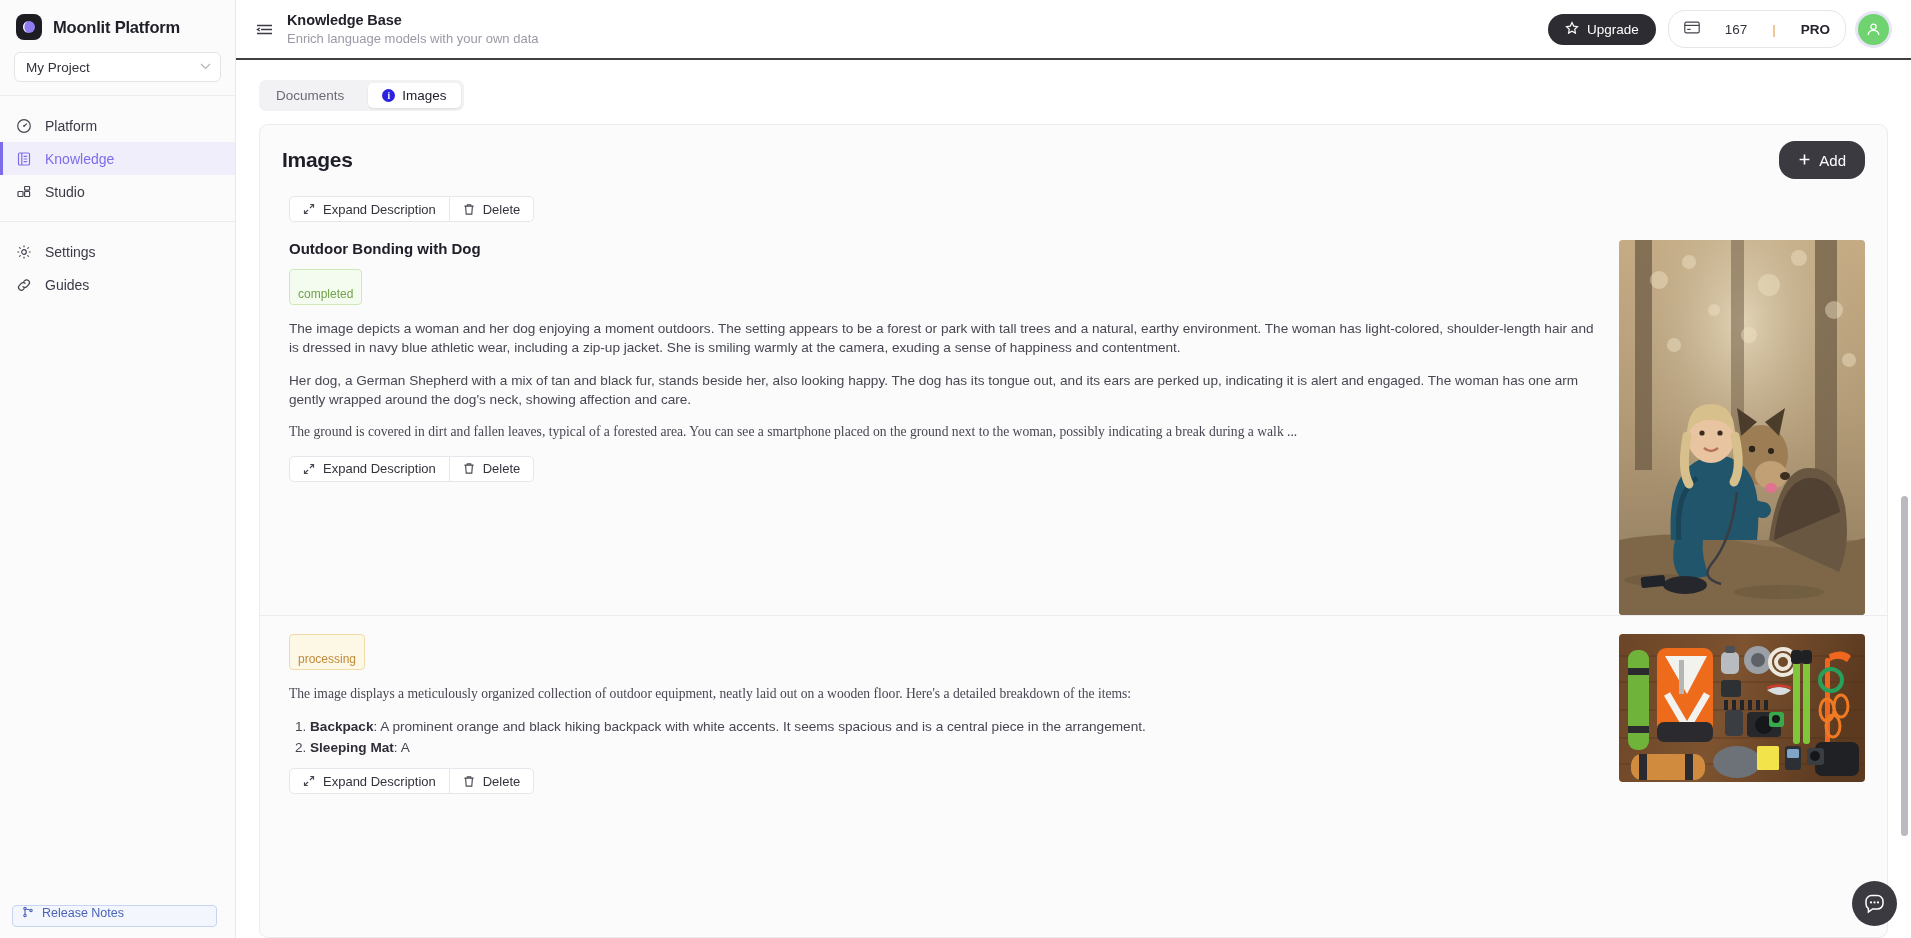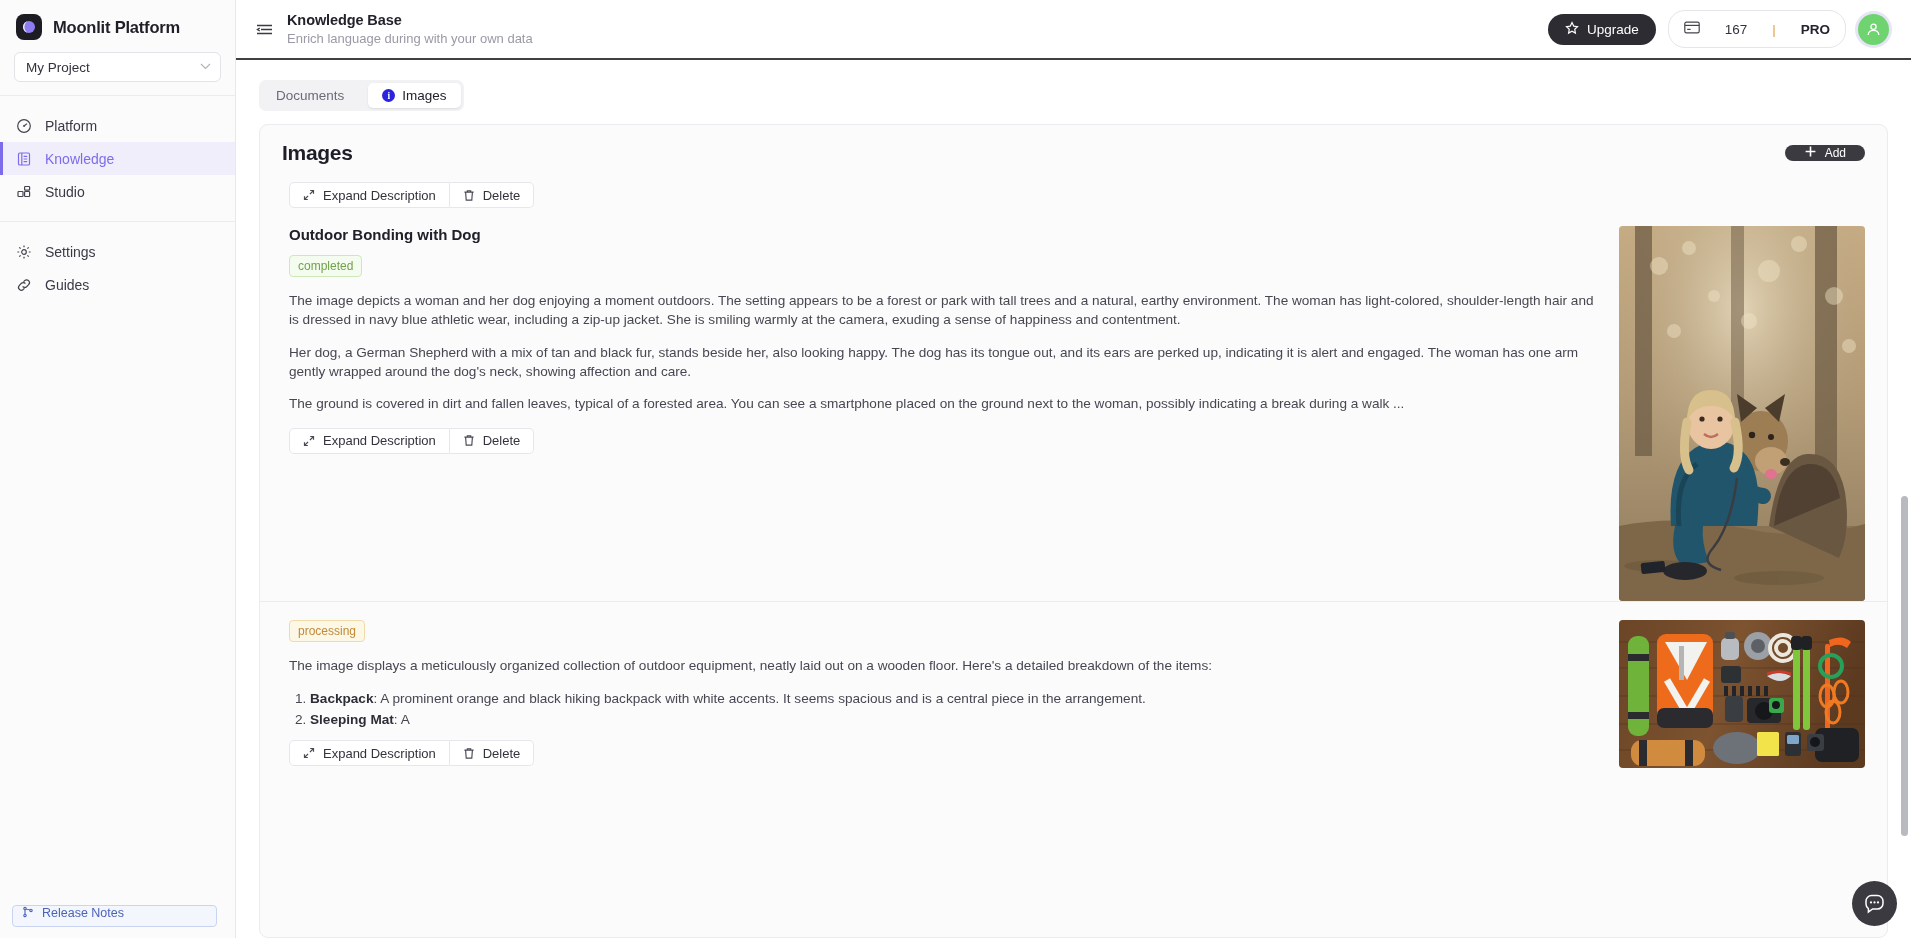"Enrich language during with your" div.page-sub { text: during -> models }
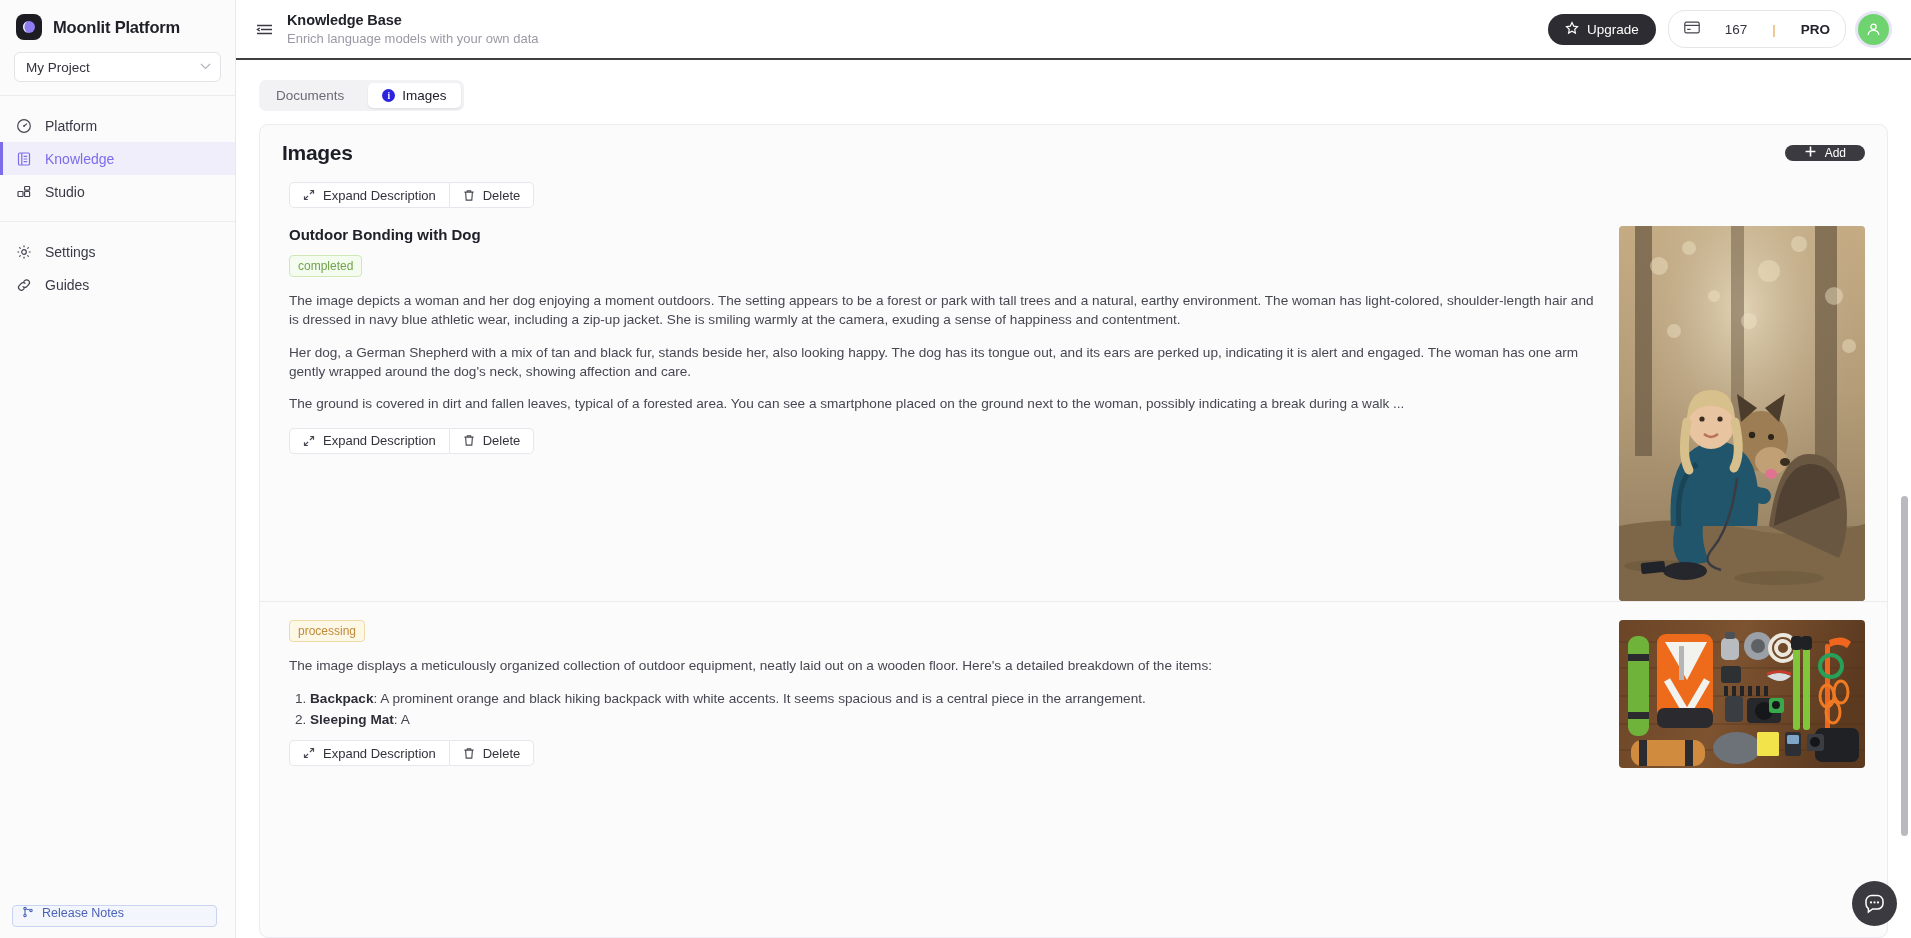"Add" .btn-add { font-size: 12px -> 15px; height: 16px -> 38px }
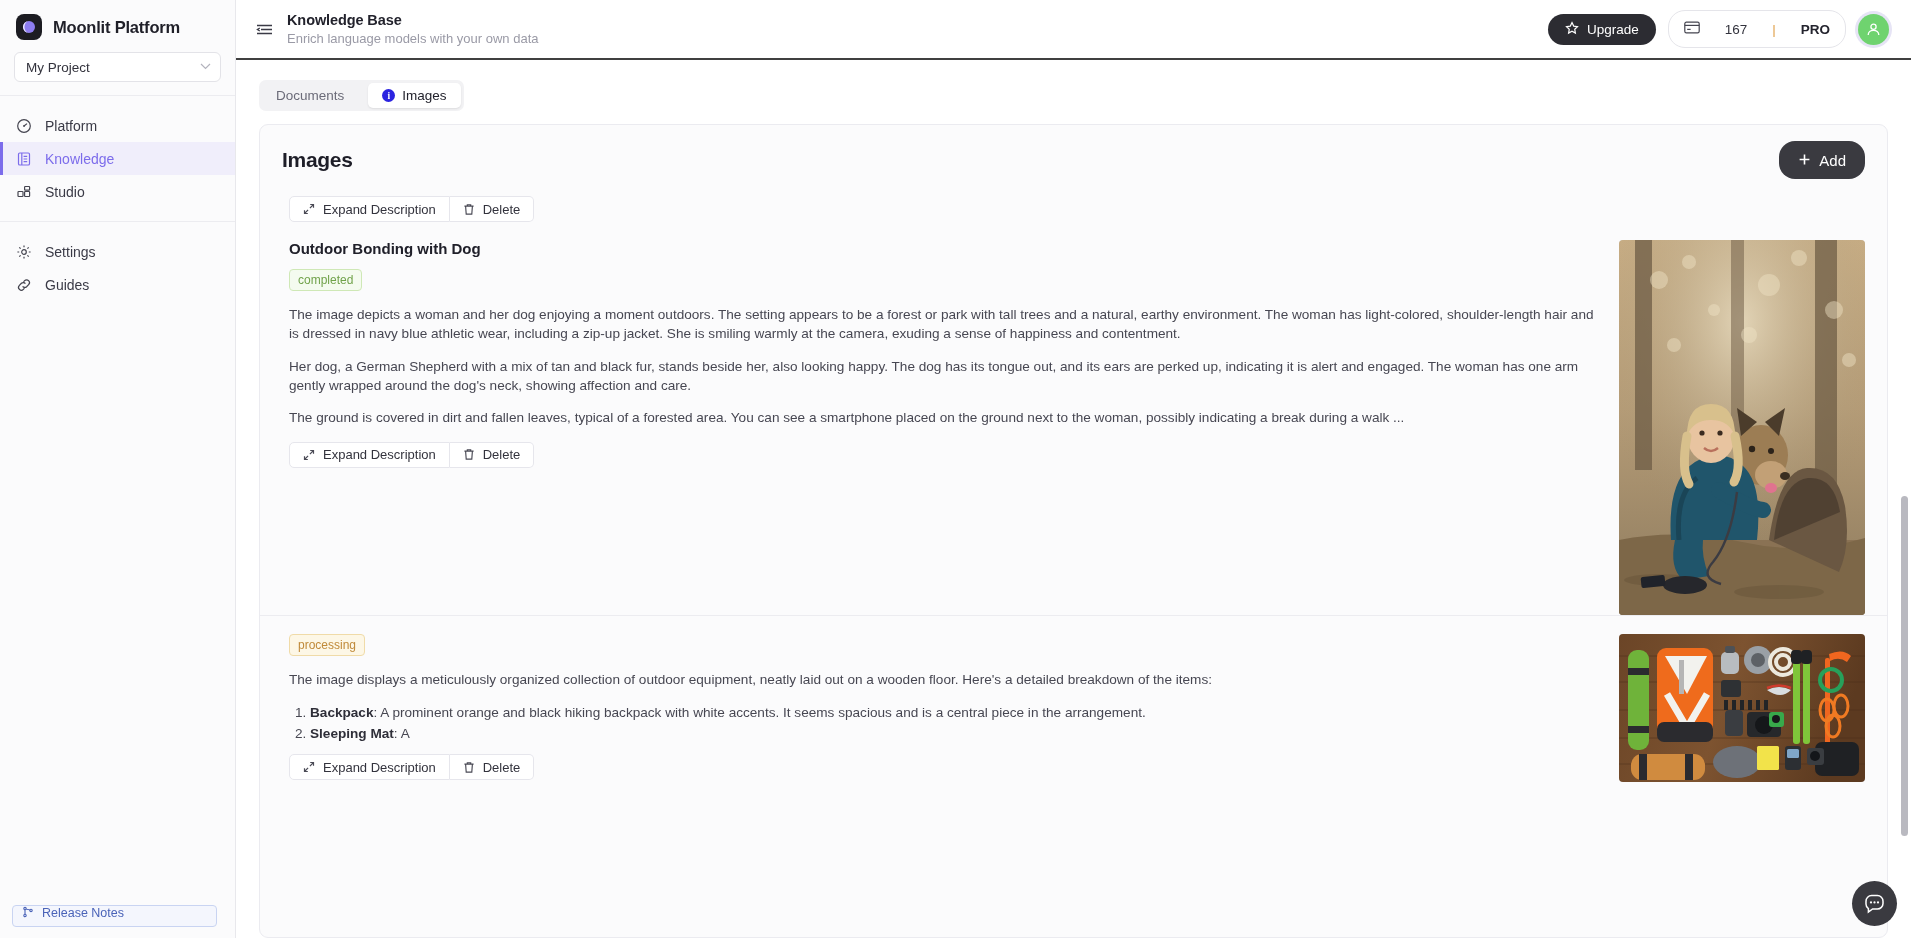"completed" .badge { padding: 4px 8px 3px 8px -> 18px 8px 3px 8px }
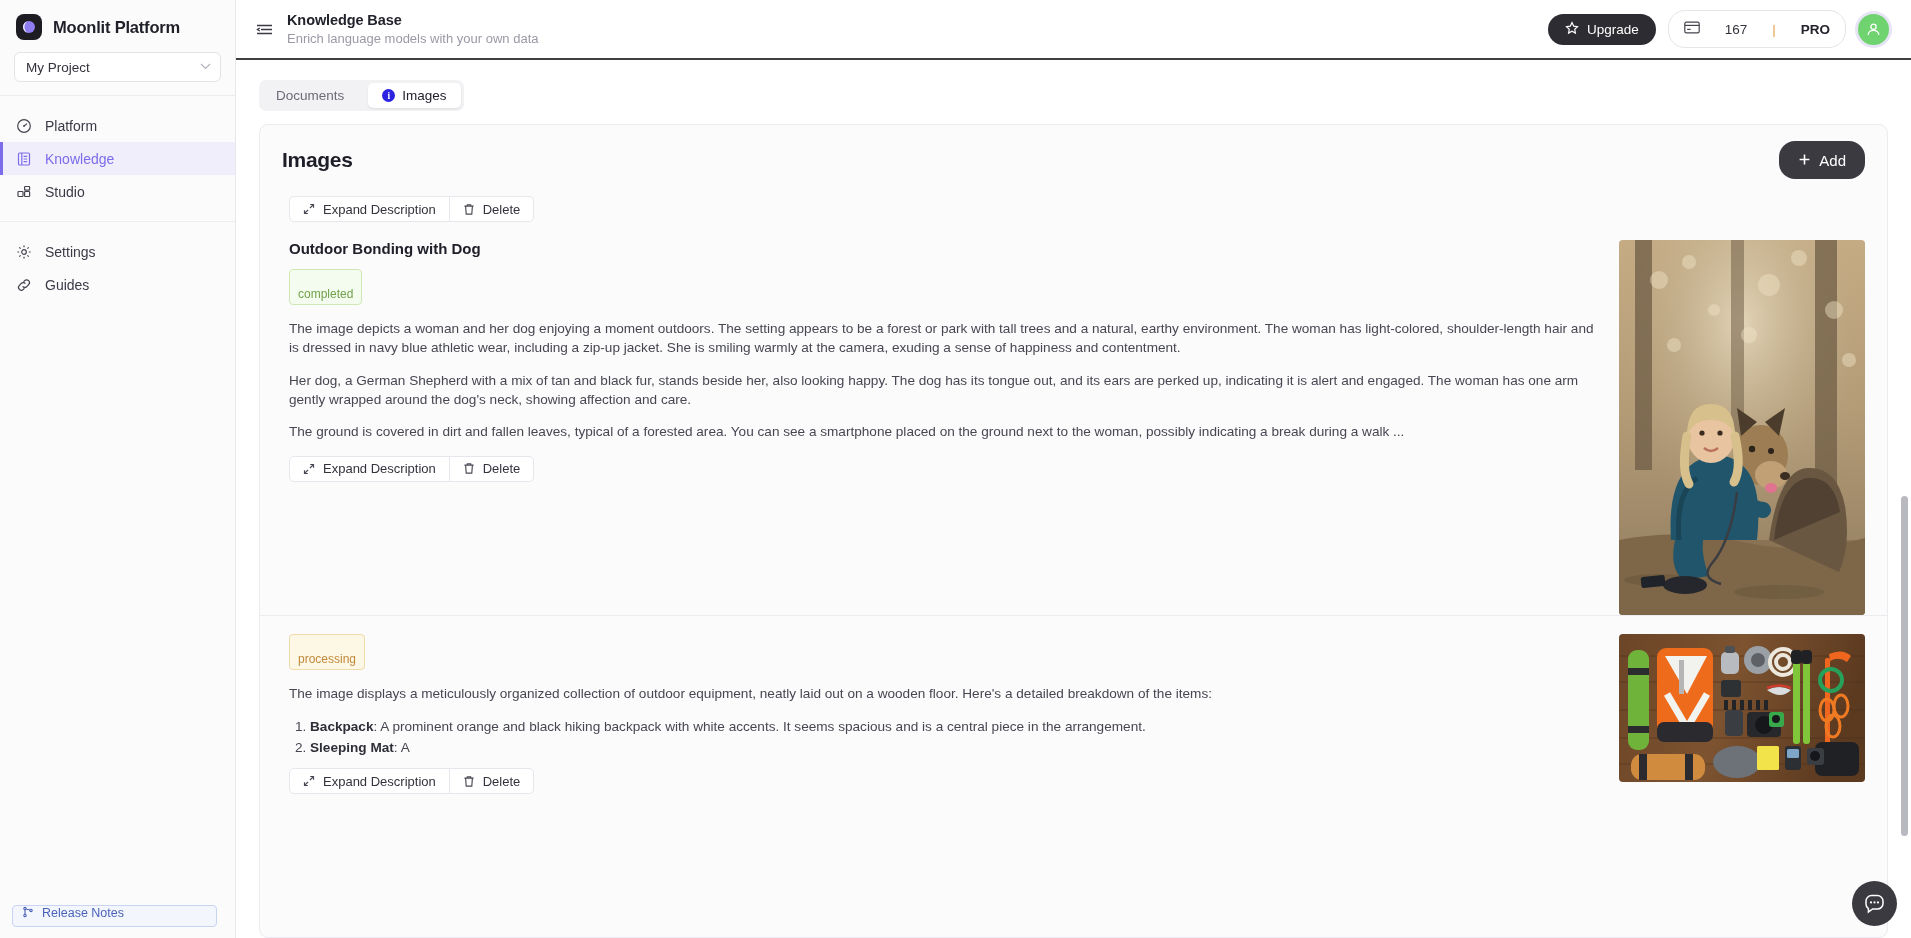"The ground is covered in" .desc:last-of-type { font-family: none -> Liberation Serif, serif }
